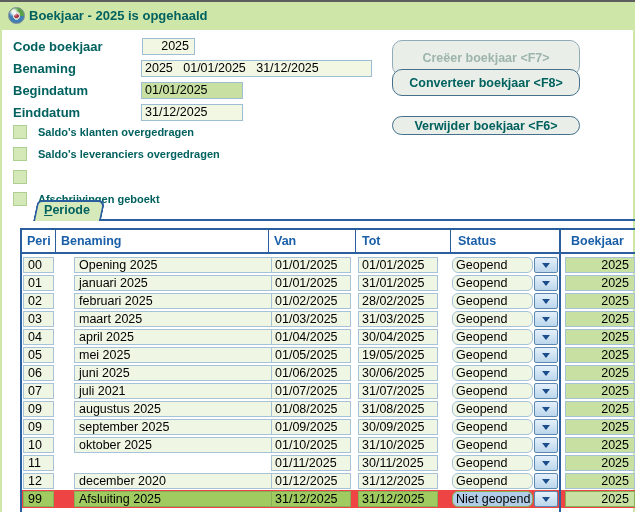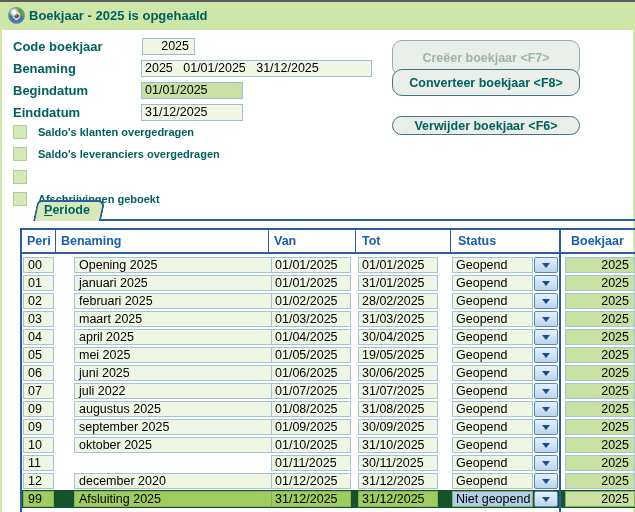"Geopend" .c-status { border-radius: none -> 6px }
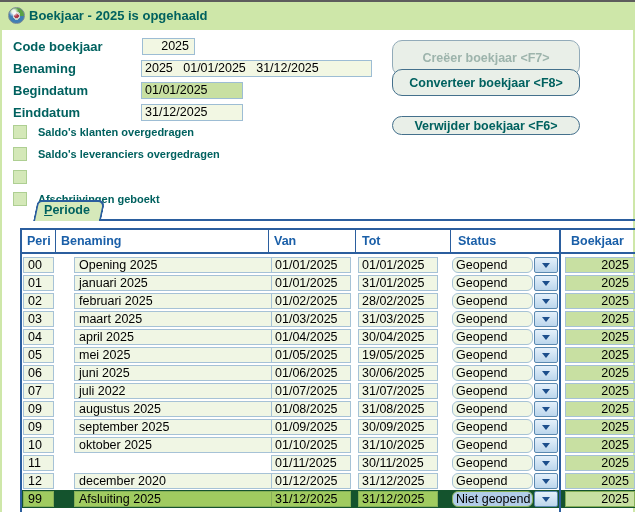"juli 2022" div.cell { text: 2022 -> 2021 }
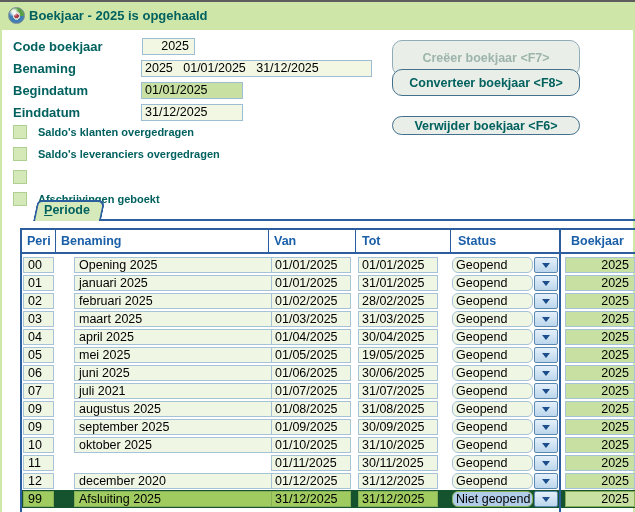"99" .trow.selected { background: #14532d -> #ef4444 }
